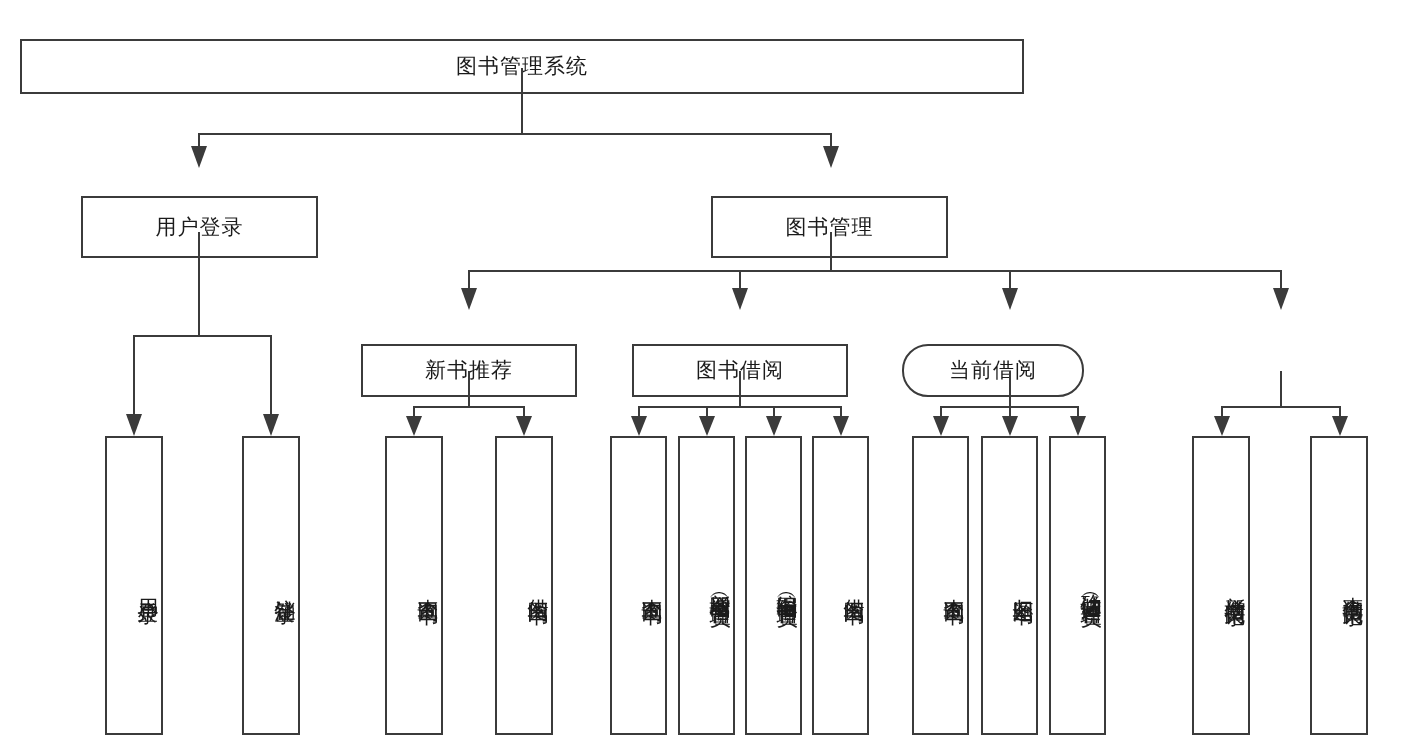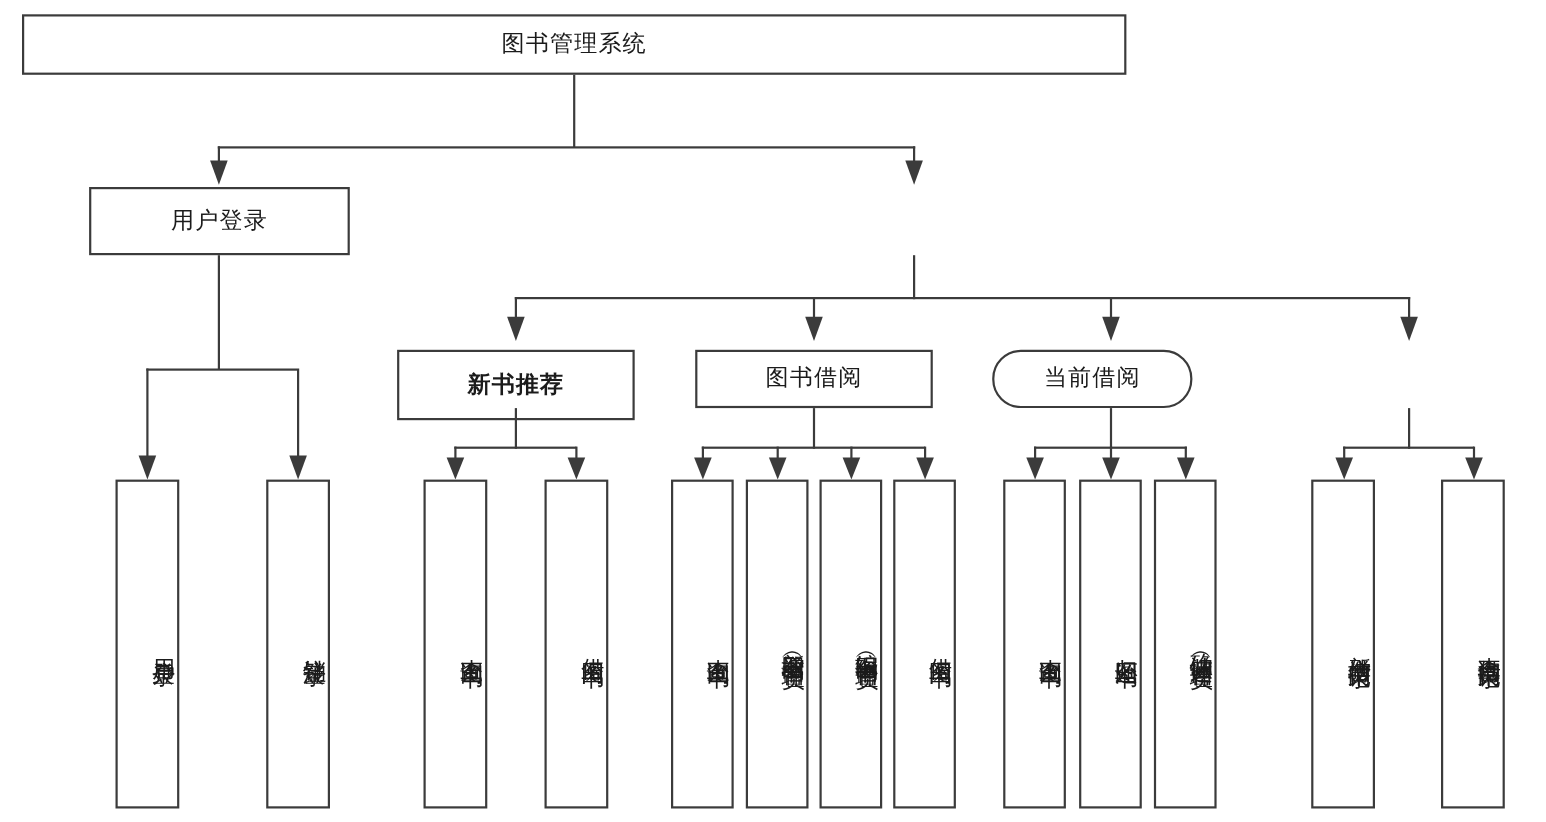"图书管理系统" .node.h { margin-top: none -> 26px }
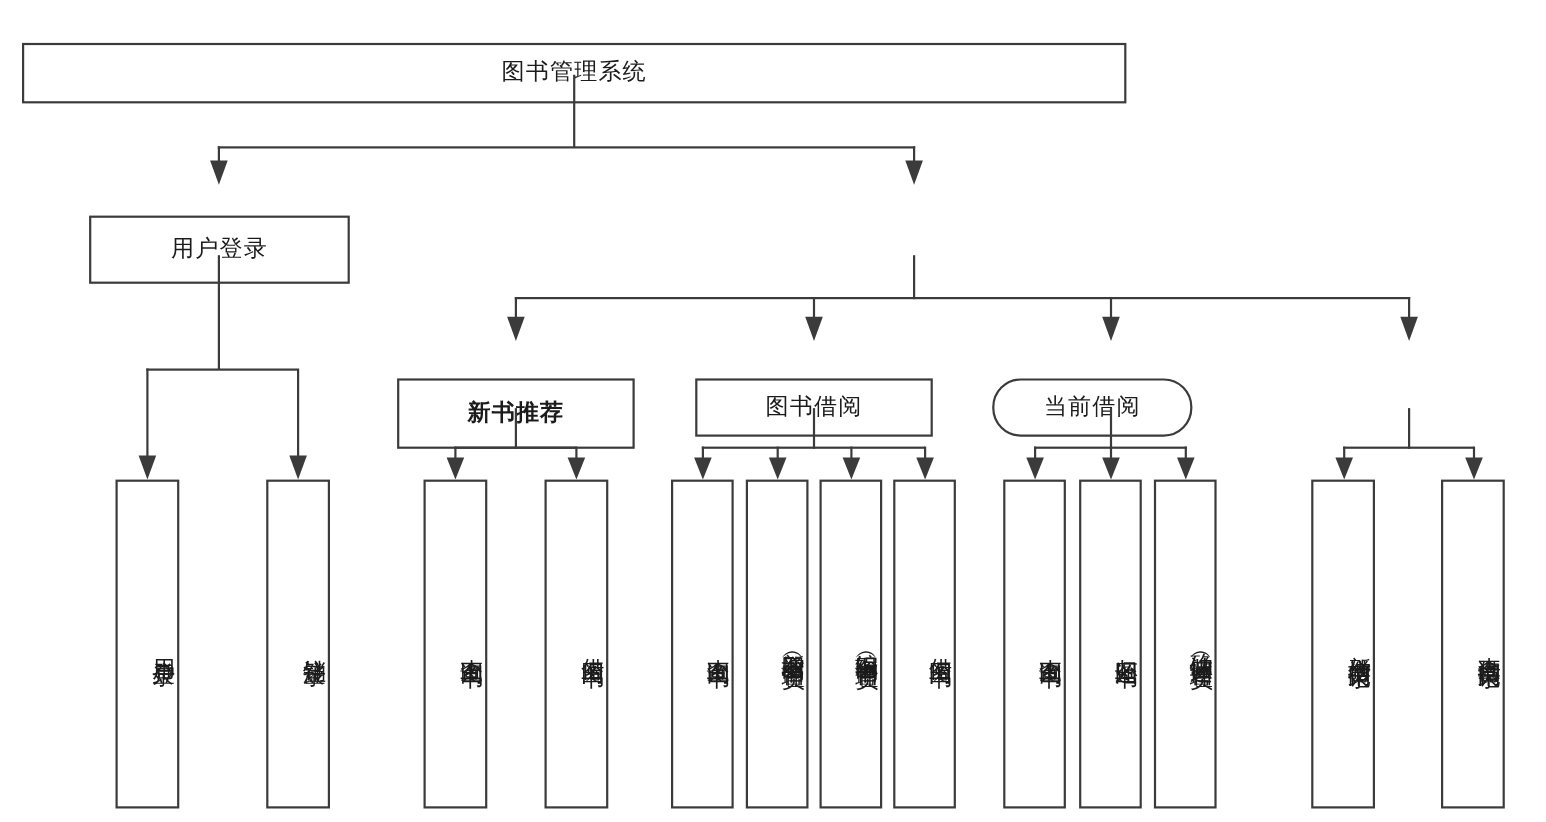"图书管理" div.node { html: none -> <div> <span>图书管理</span> </div> }
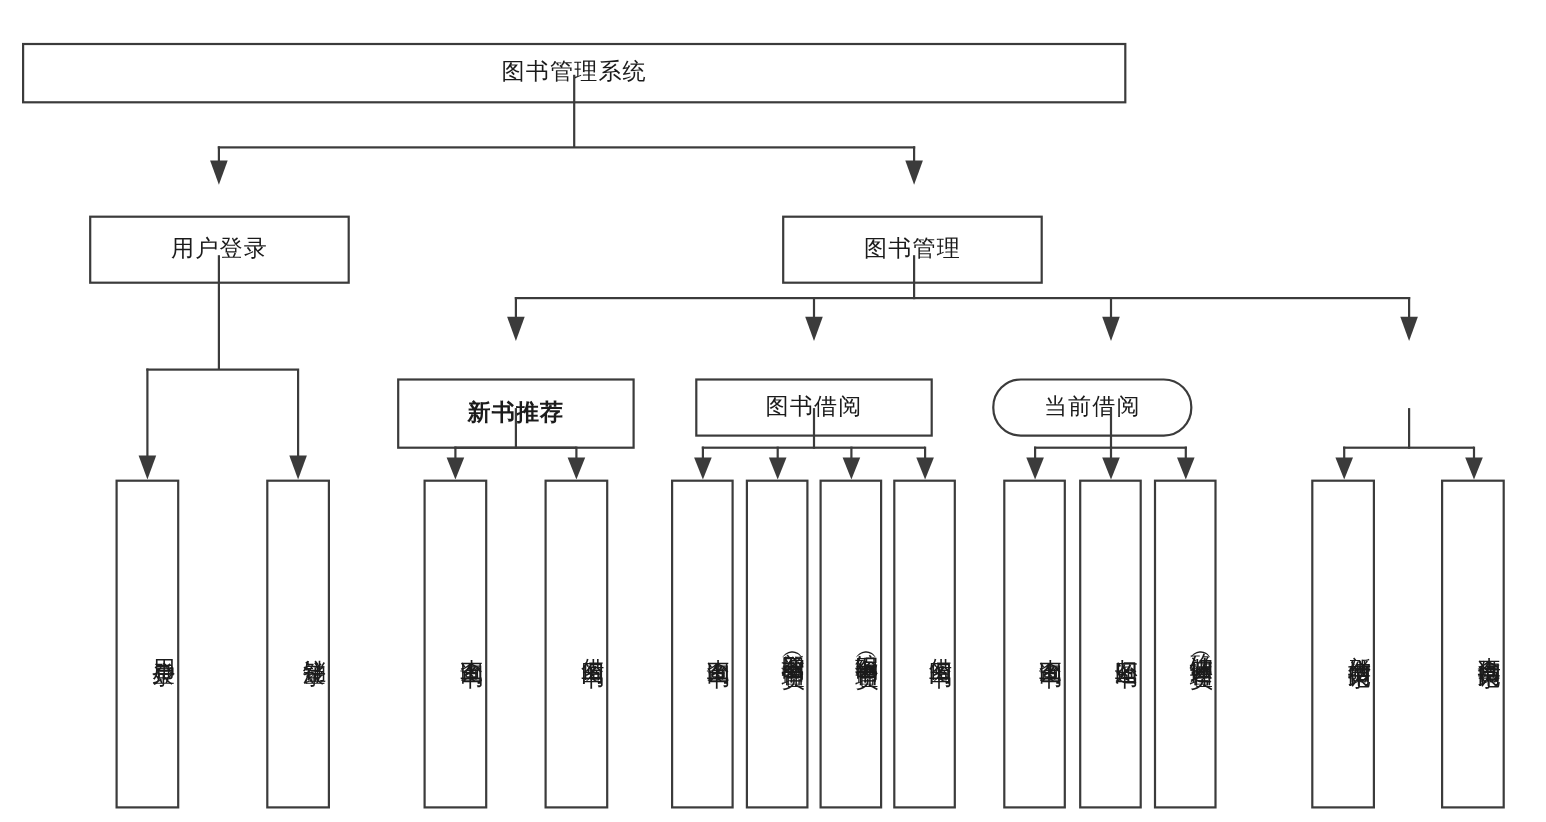"新书推荐" div.node { font-weight: bold -> none; height: 64px -> 53px }
